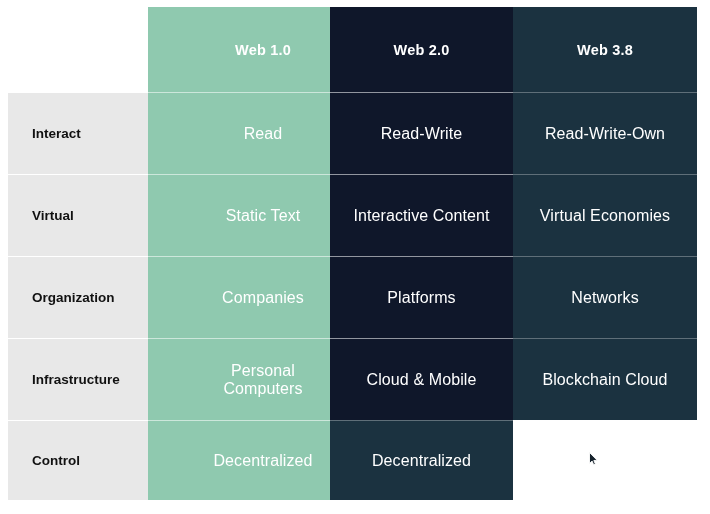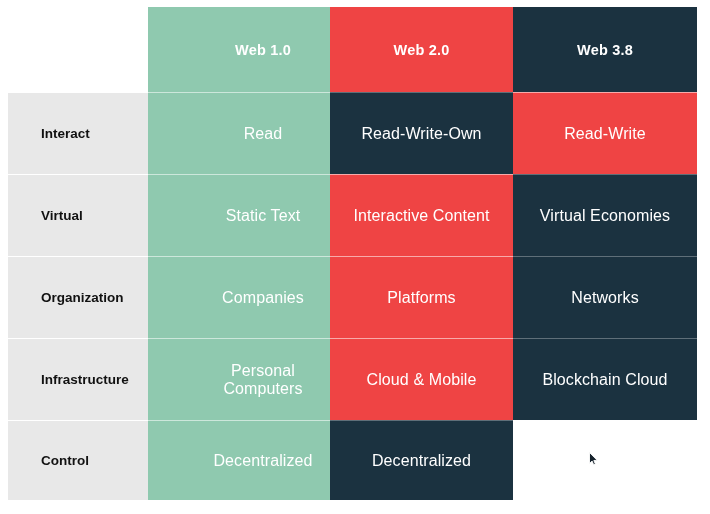"Web 2.0" .c2 { background: #ef4444 -> #0f172a }
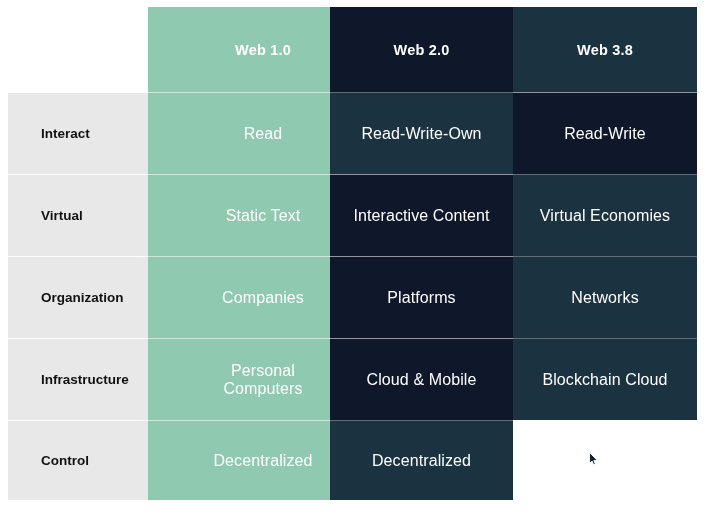"Interact" .rowlabel { padding-left: 33px -> 24px }
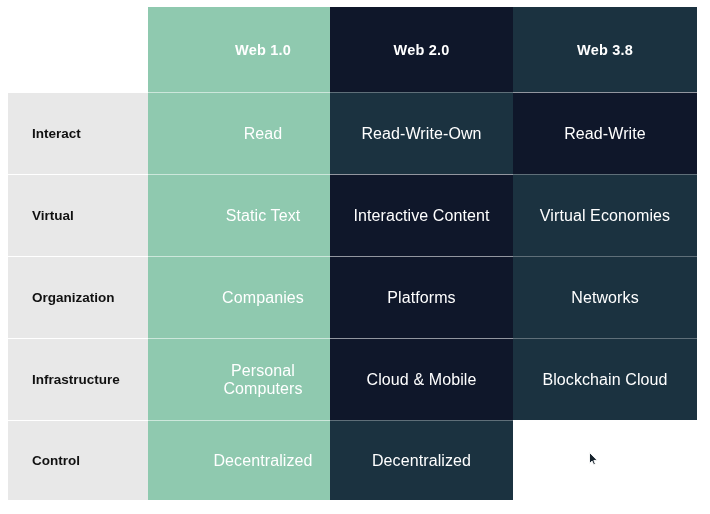"Read-Write-Own" div.cell { order: before "Read-Write" -> after "Read-Write" }
